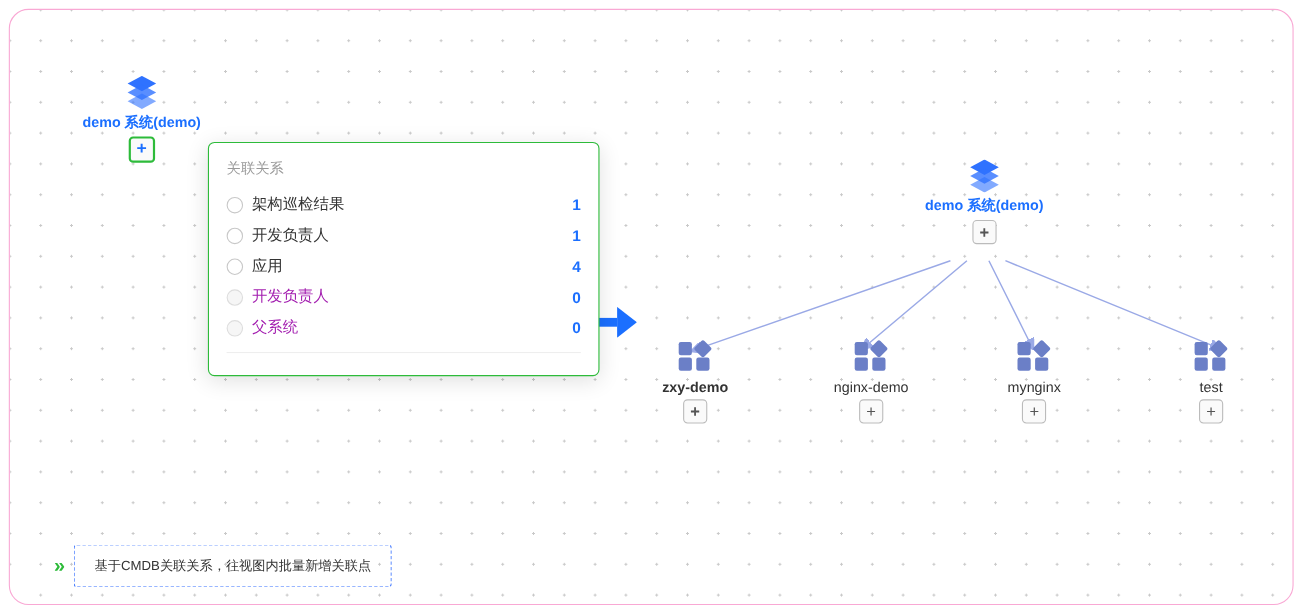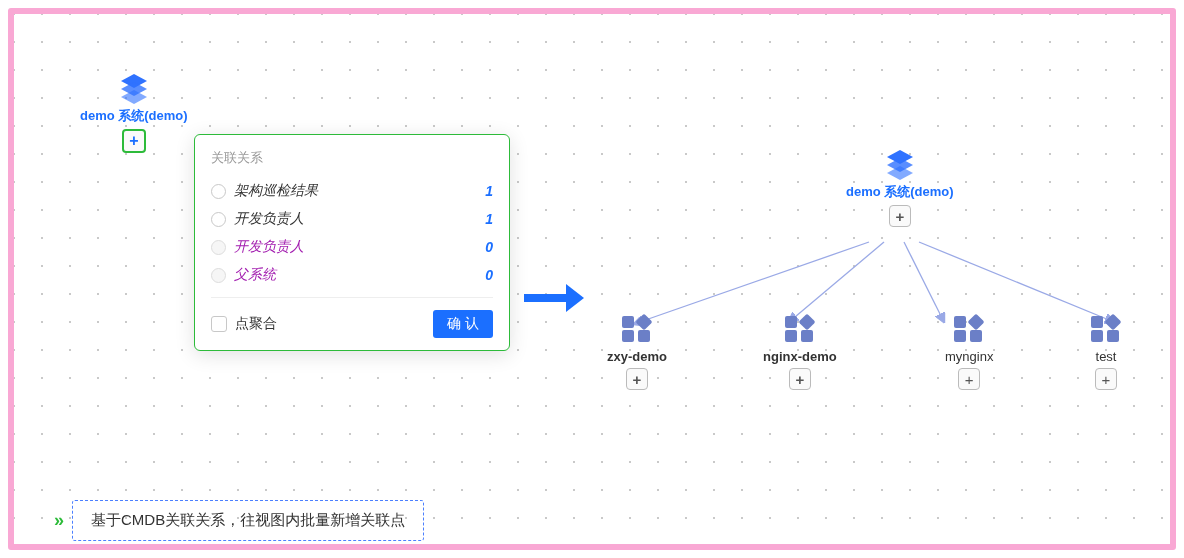"demo 系统(demo)" .outer { border: 6px solid #f9a8d4 -> 1px solid #f9a8d4; border-radius: 3px -> 18px }
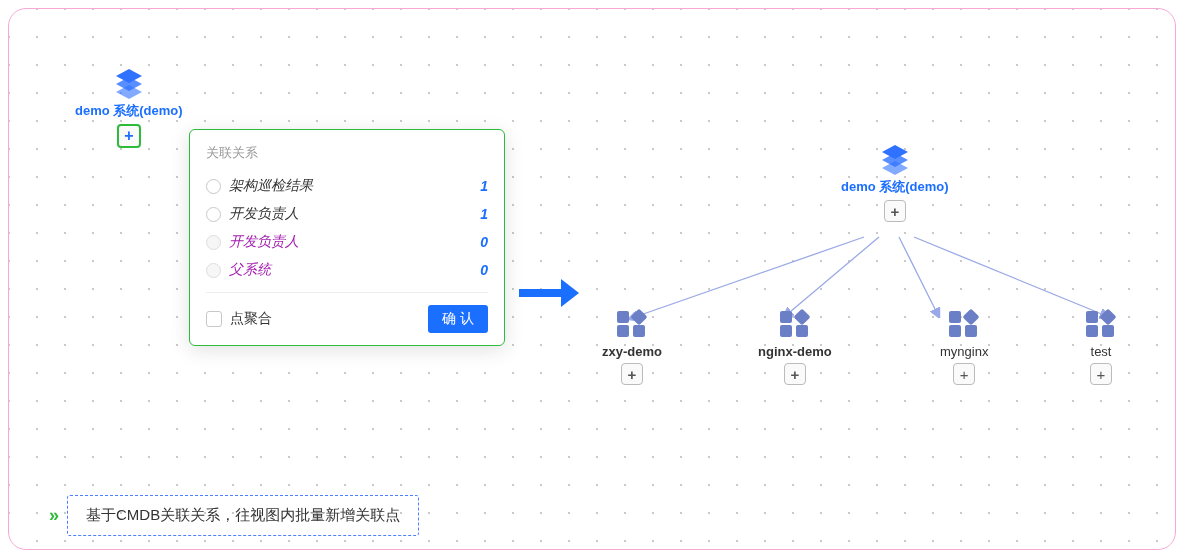"关联关系" .popover { width: 316px -> 356px }
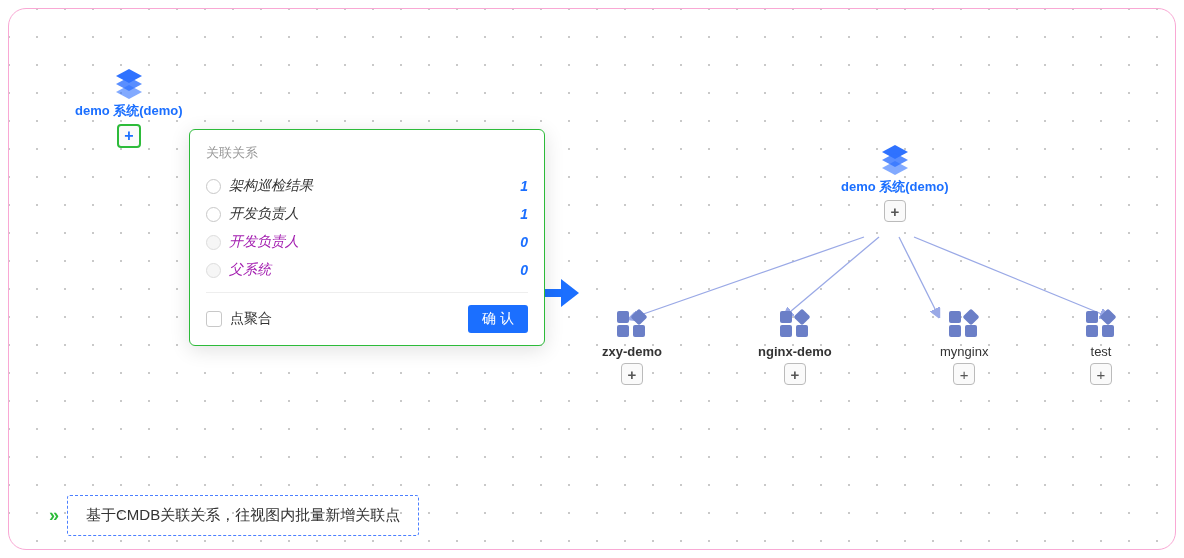"架构巡检结果" .rel-item { font-style: italic -> none }
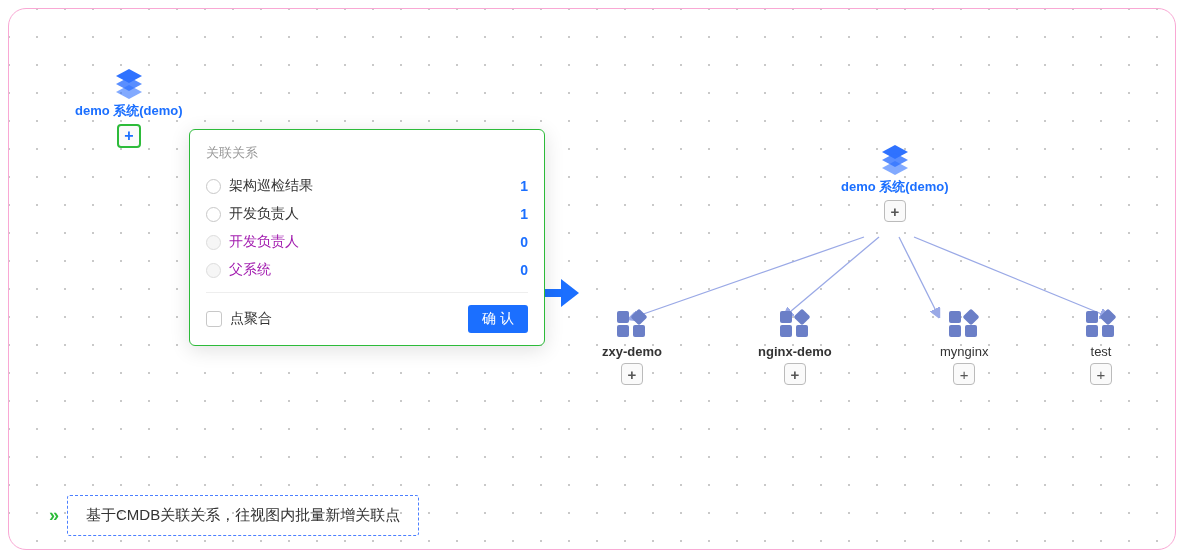"应用" div.rel-item { html: none -> <div> <div> <span></span> <span>应用</span> </div> <span>4</span> </div> }
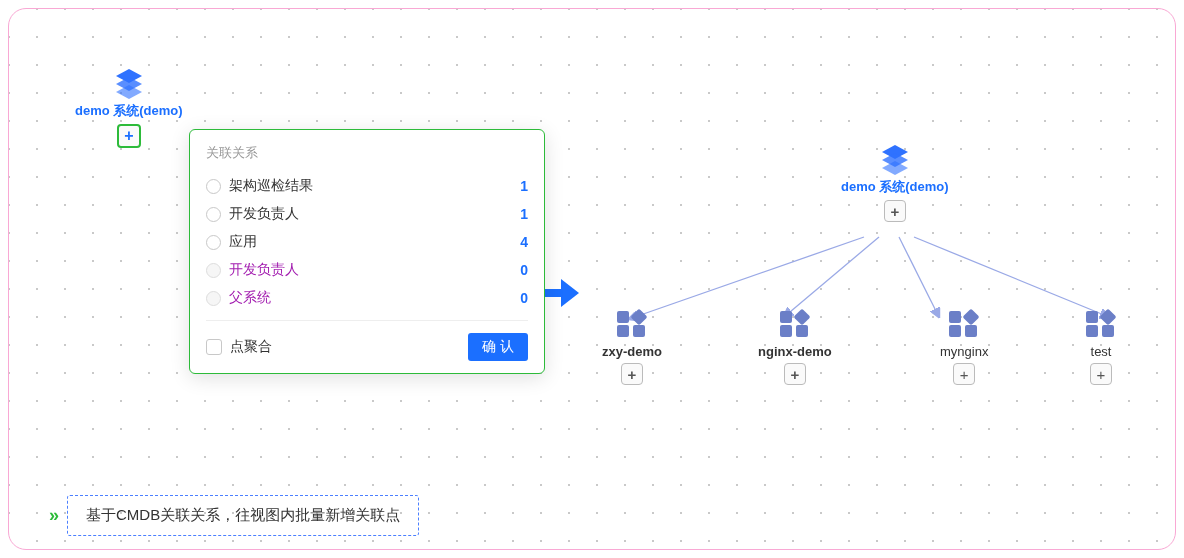"点聚合" div.popover-footer { html: <div> <div> <span></span> <span>点聚合</span> </div> <button>确 认</button> </div> -> none }
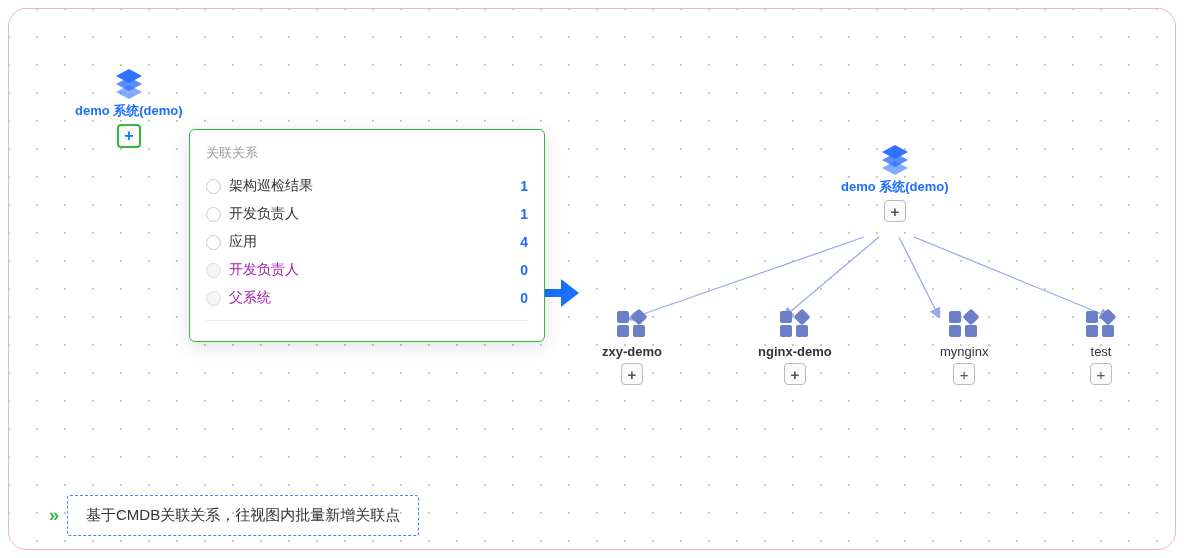"nginx-demo" div.child-node { font-weight: bold -> none }
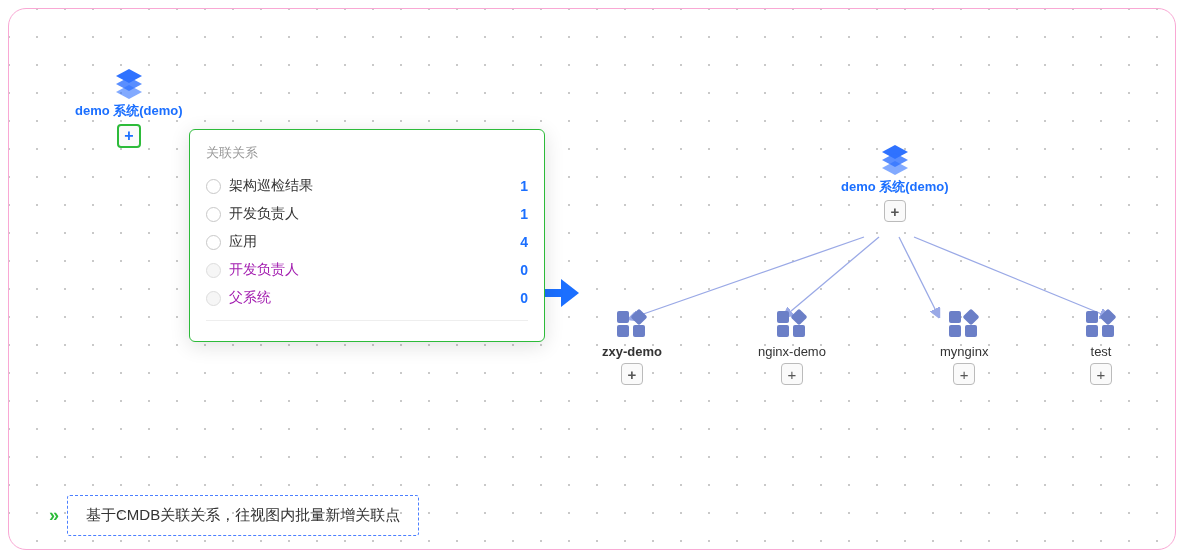"mynginx" div.child-node { margin-left: 24px -> none }
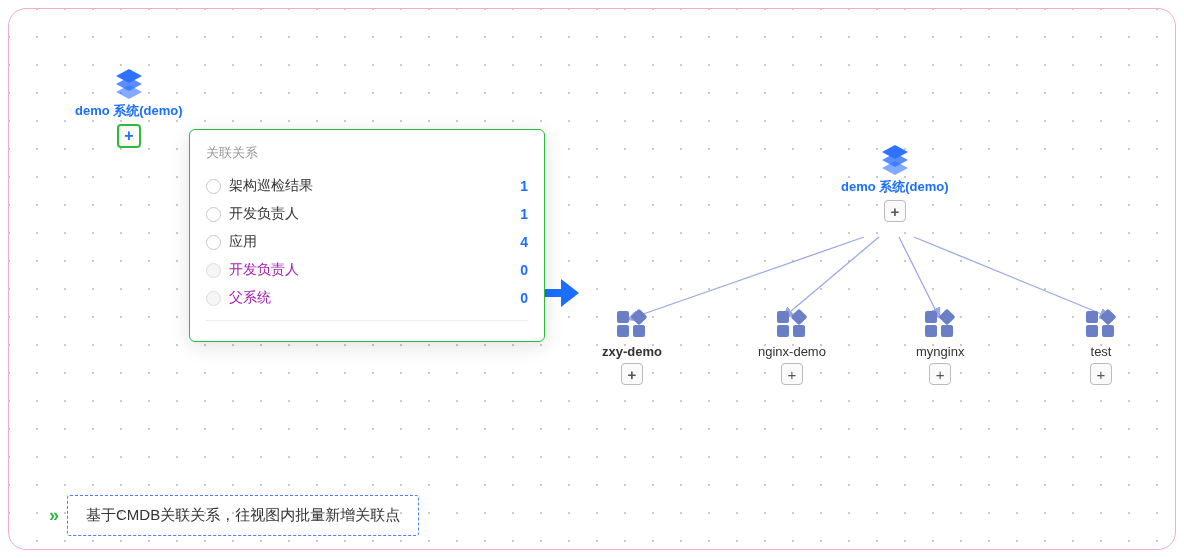"基于CMDB关联关系，往视图内批量新增关联点" .caption { font-size: 15px -> 12px }
